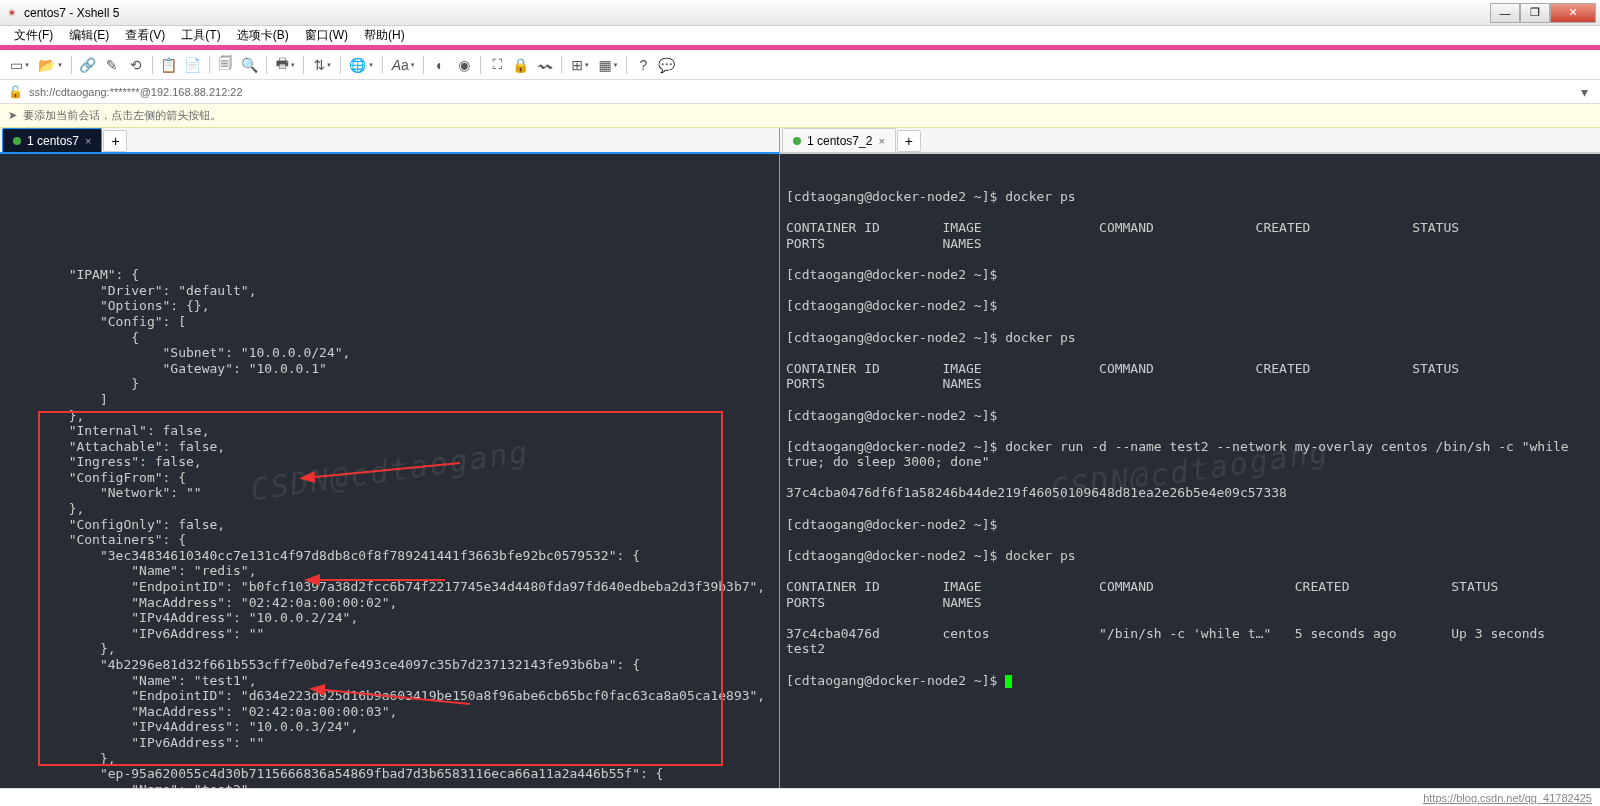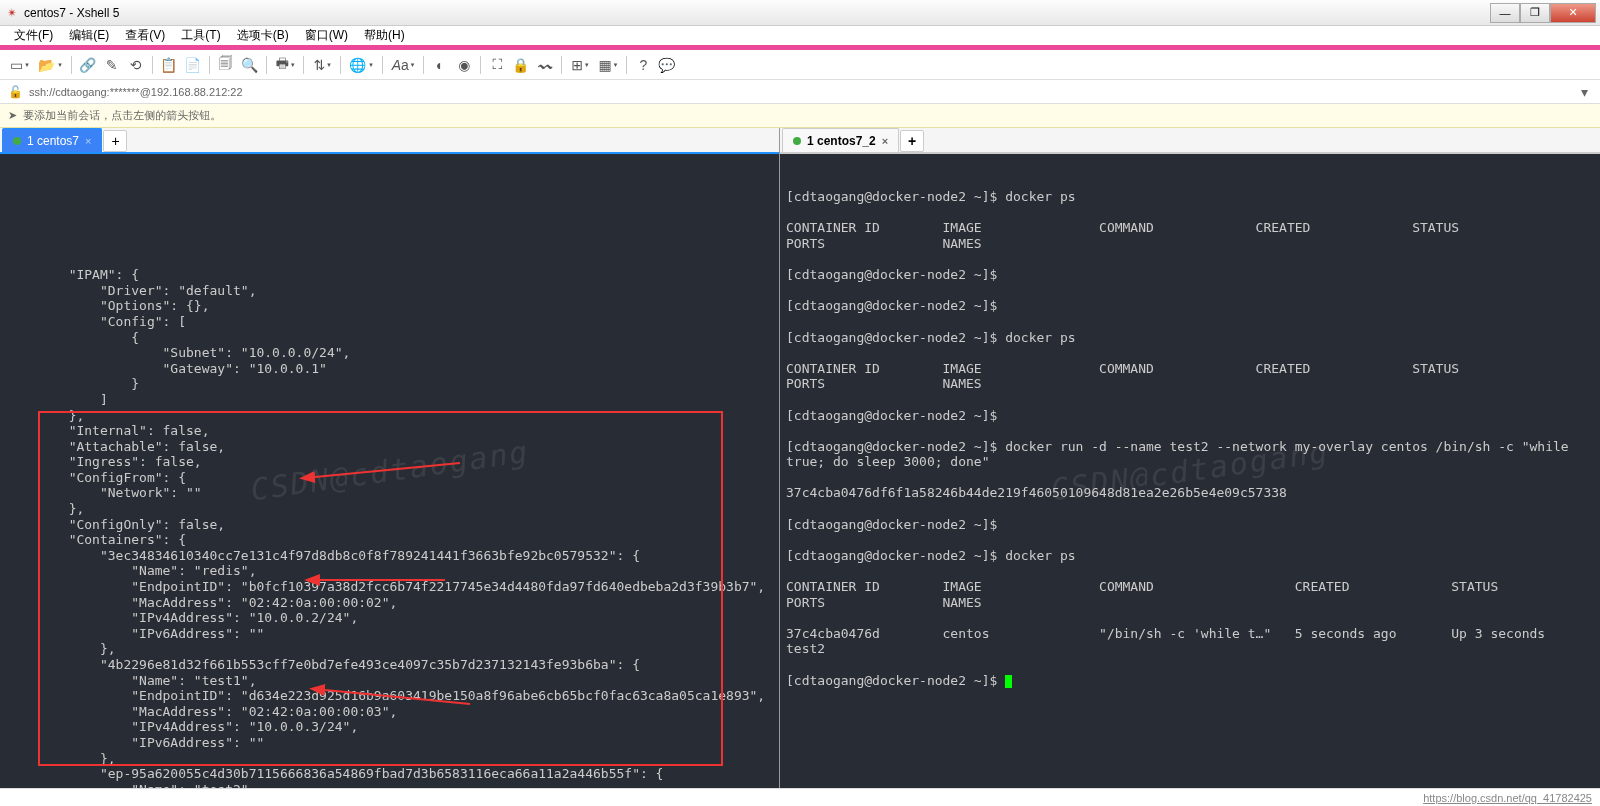"1 centos7" .tab.active { background: #3b82f6 -> #0f172a }
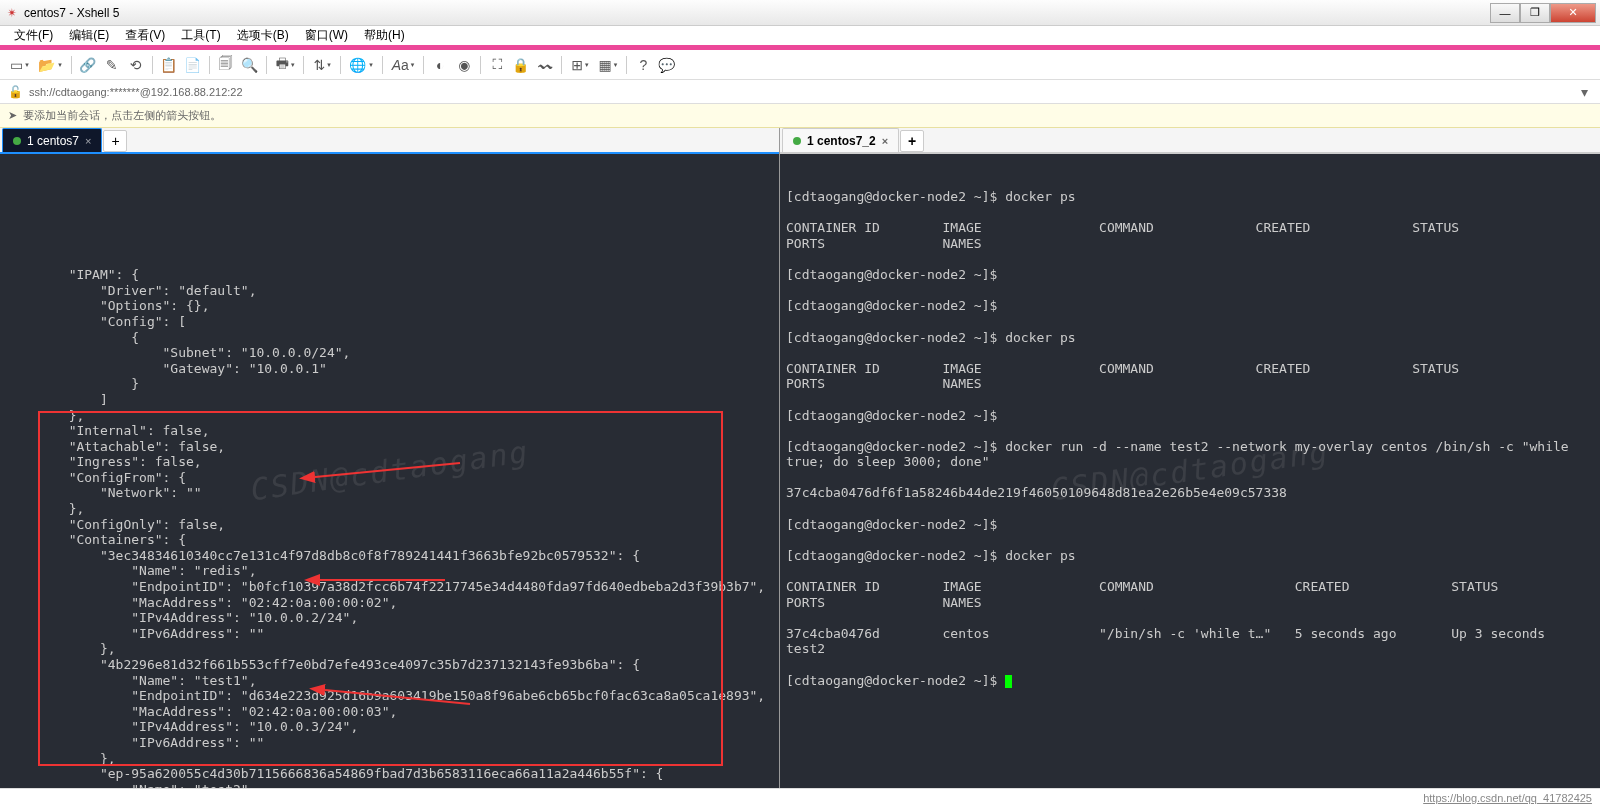"1 centos7_2" div.tabs { font-weight: bold -> none }
